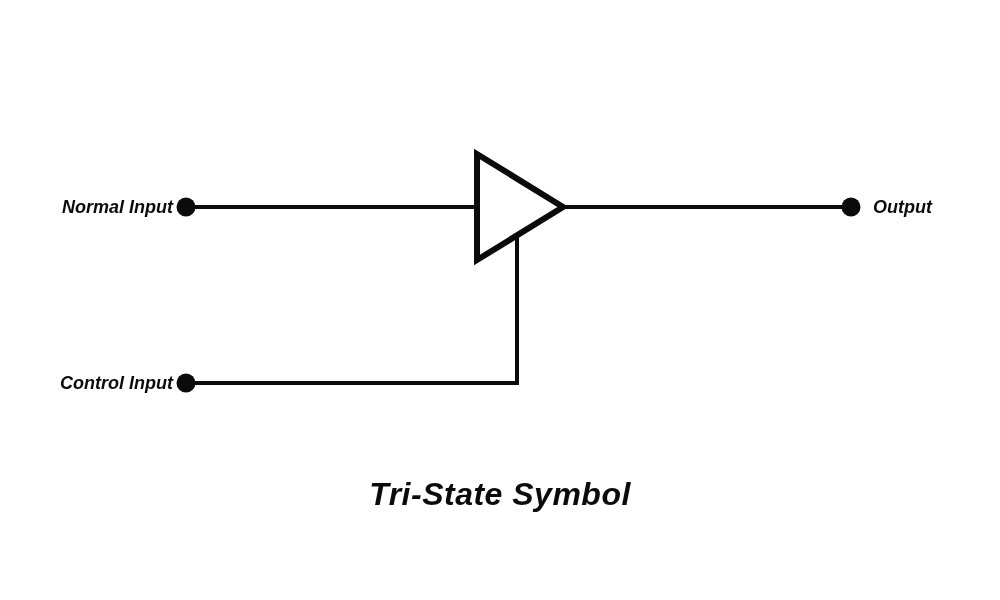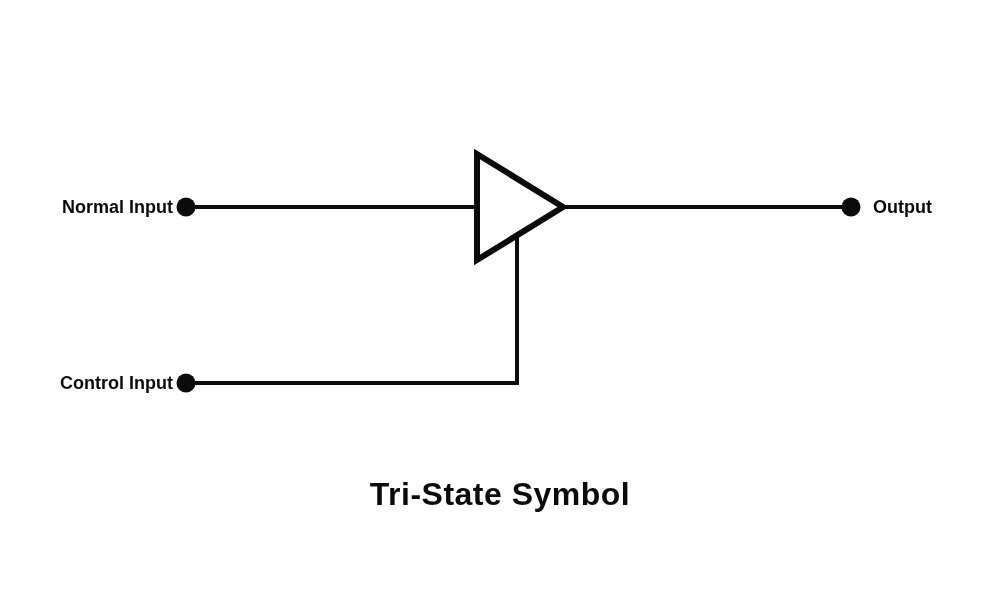"Normal Input" .canvas { font-style: none -> italic }
